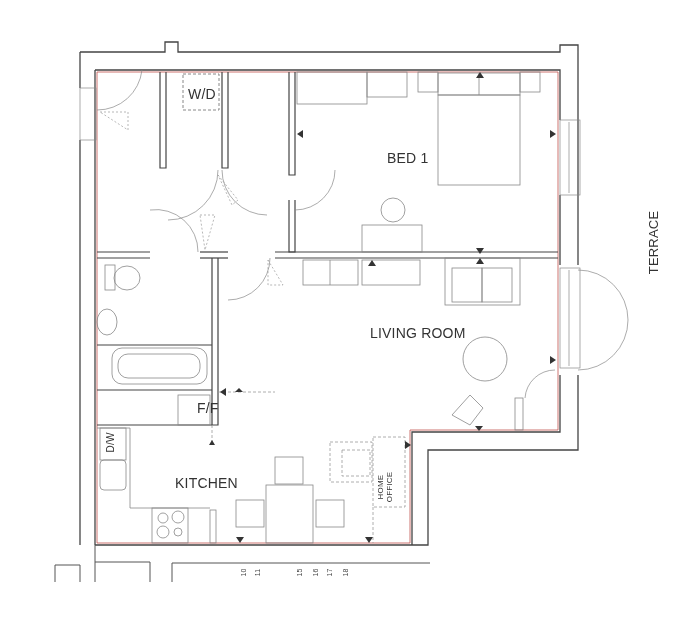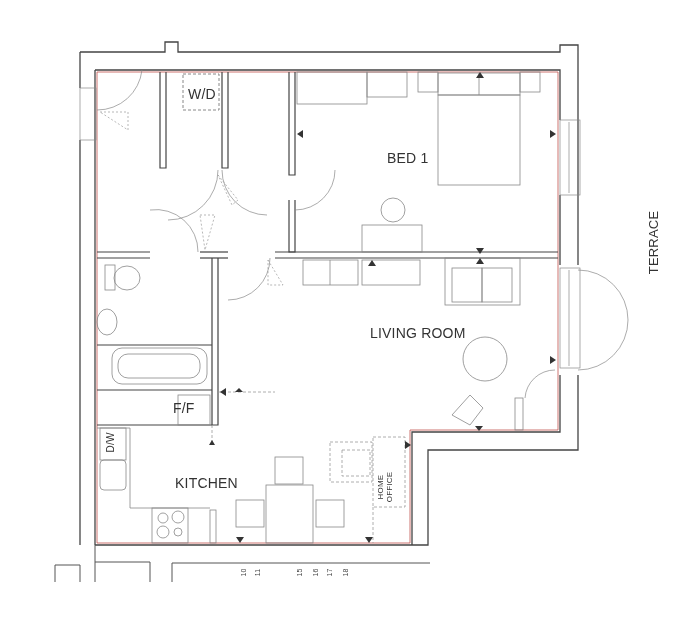"F/F" div.lbl { left: 173px -> 197px }
